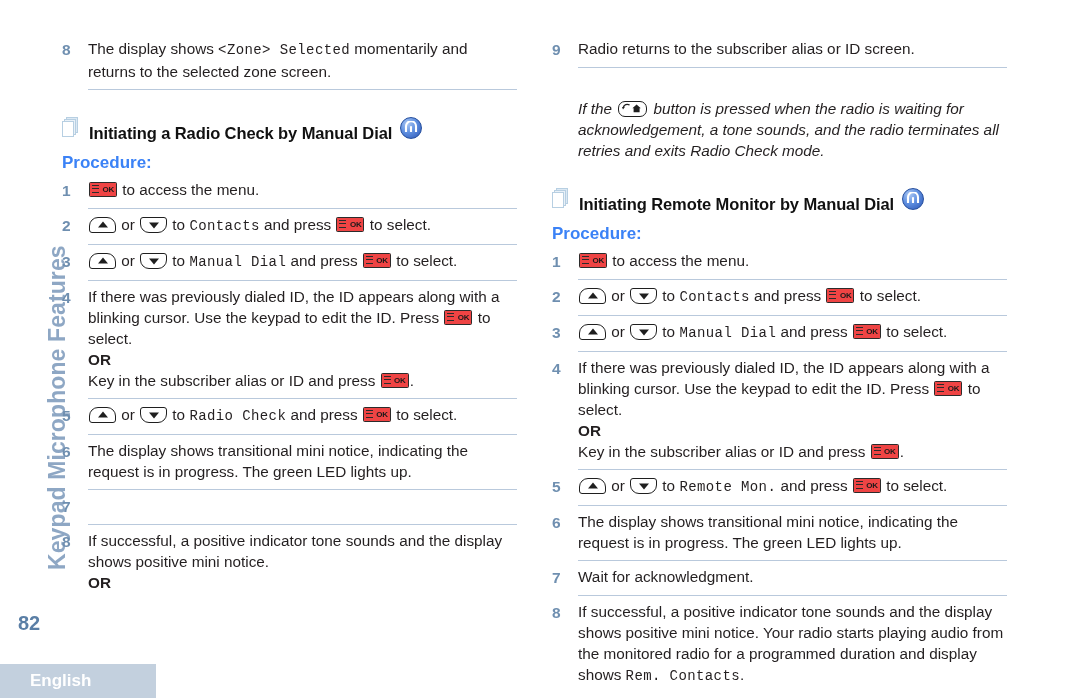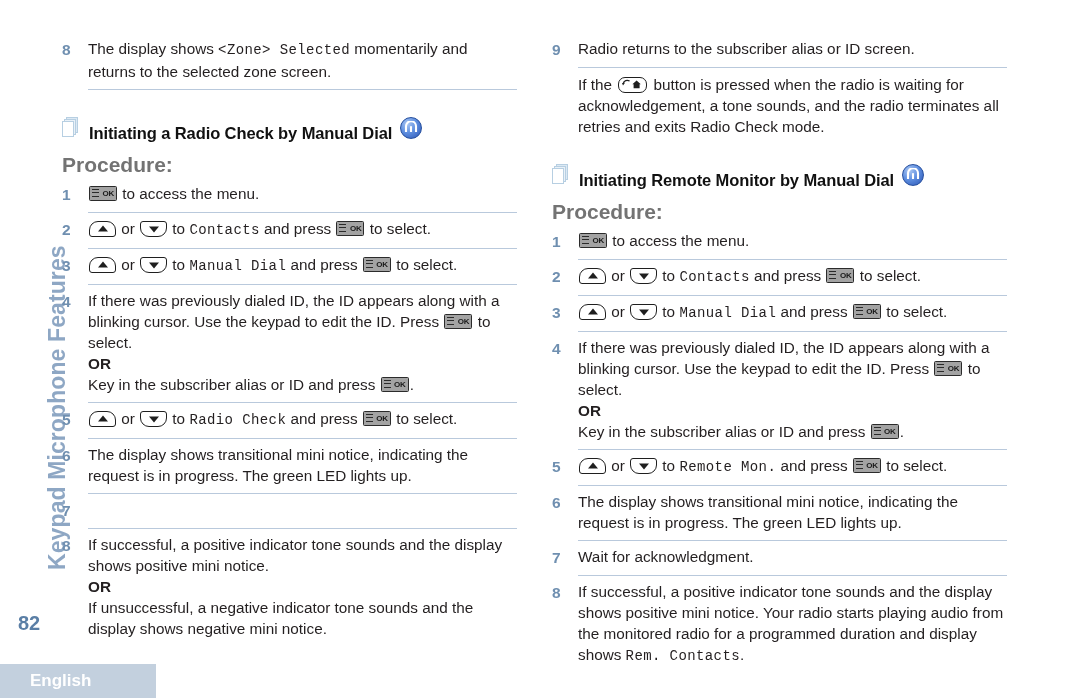"If the button is pressed" .note { font-style: none -> italic; margin: 6px 0 0 26px -> 30px 0 0 26px }
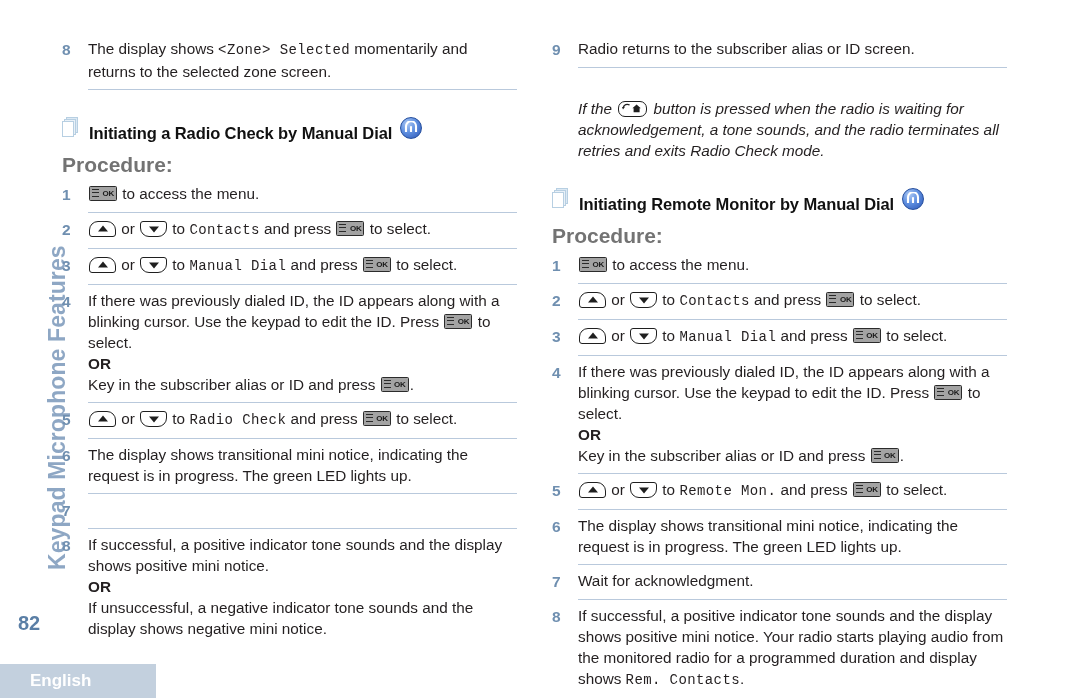"Procedure:" .procedure { color: #737373 -> #3b82f6; font-size: 21px -> 17px }
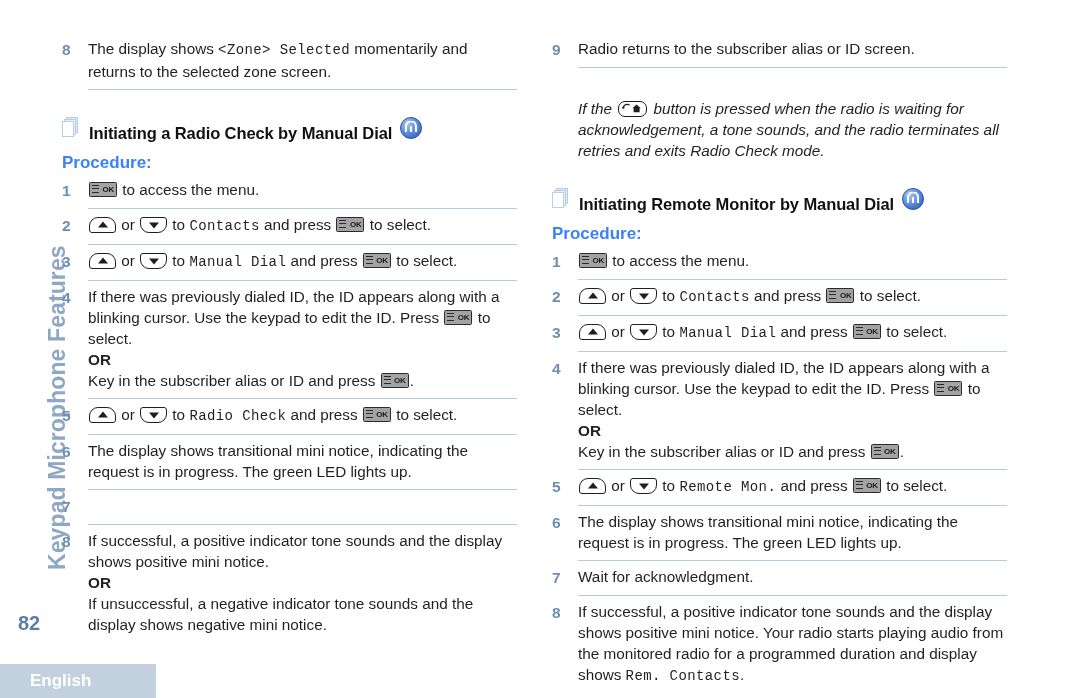"OK" .key-ok { background: #a3a3a3 -> #ef4444 }
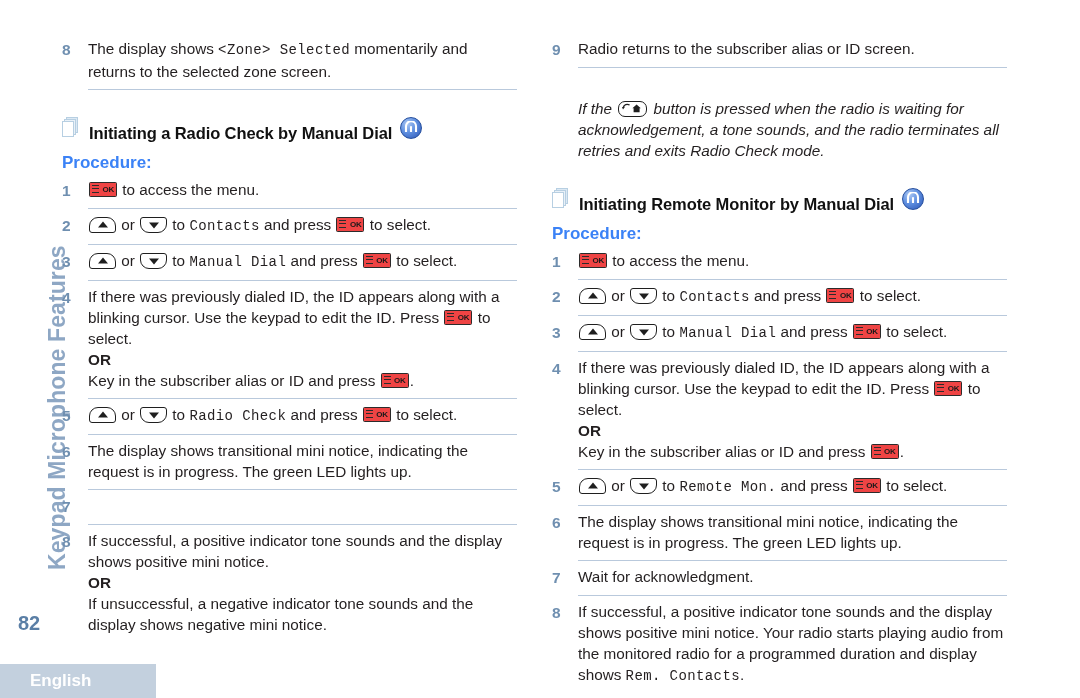"If unsuccessful, a negative indicator" span { html: <span>If unsuccessful, a negative indicator tone sounds and the display shows negative mini notice.</span> -> none }
